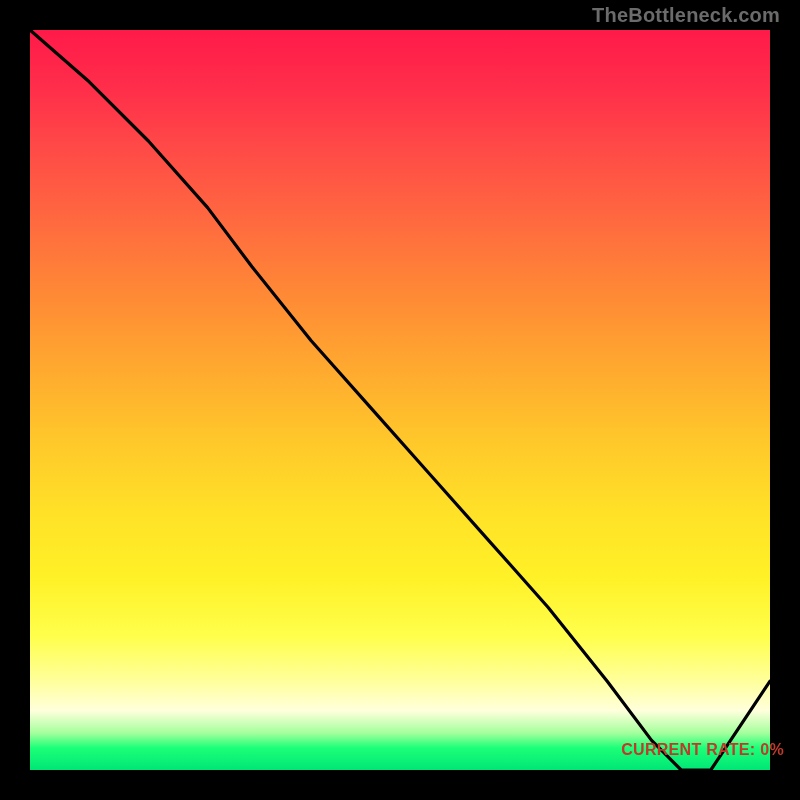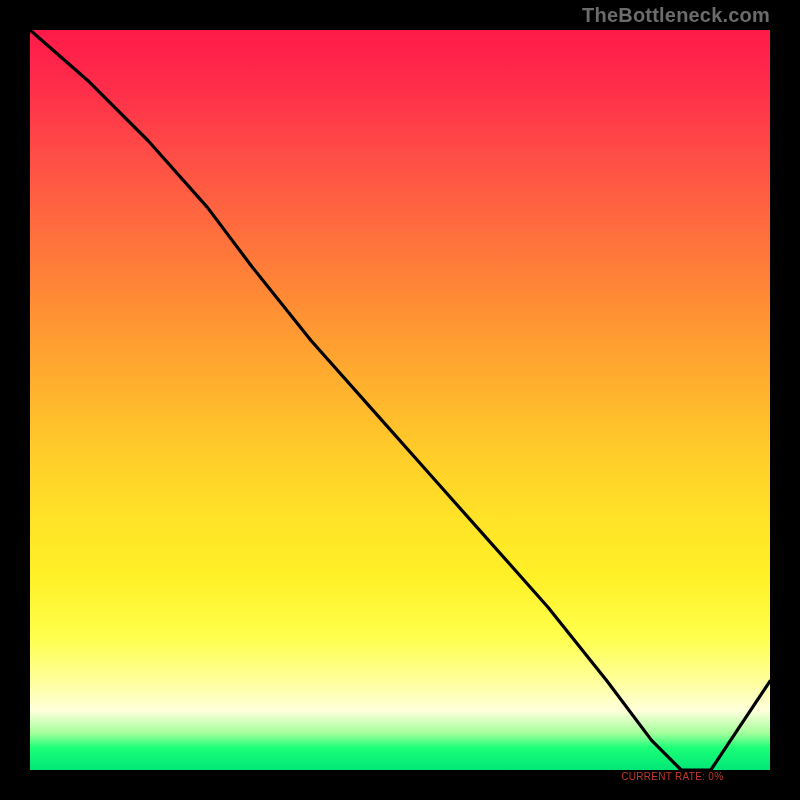"TheBottleneck.com" .watermark { right: 30px -> 20px }
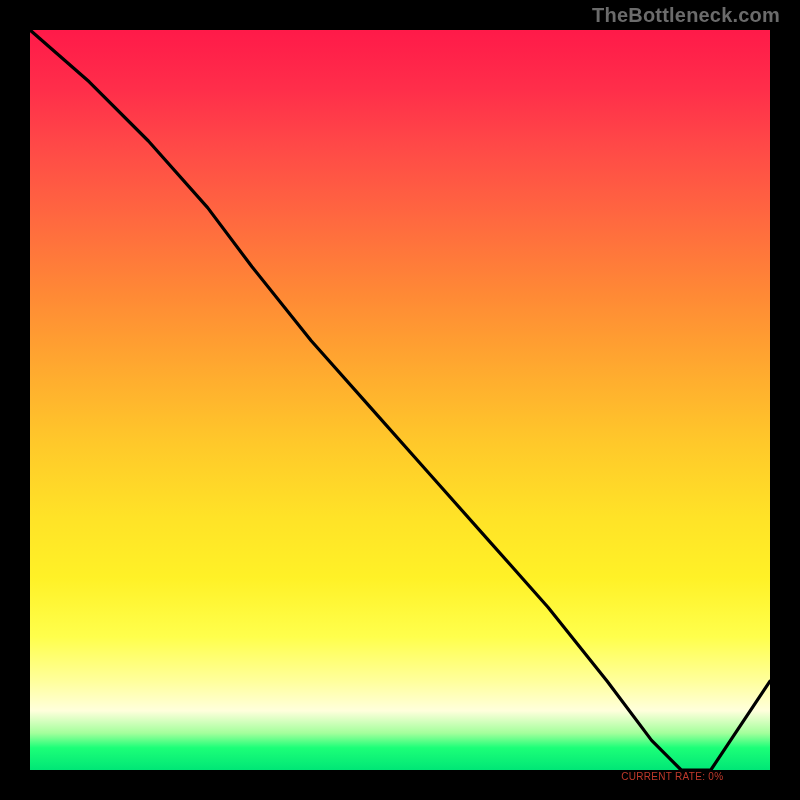"CURRENT RATE: 0%" .annotation-text { font-size: 10px -> 16px; font-weight: 400 -> 700; margin-top: 30px -> none }
